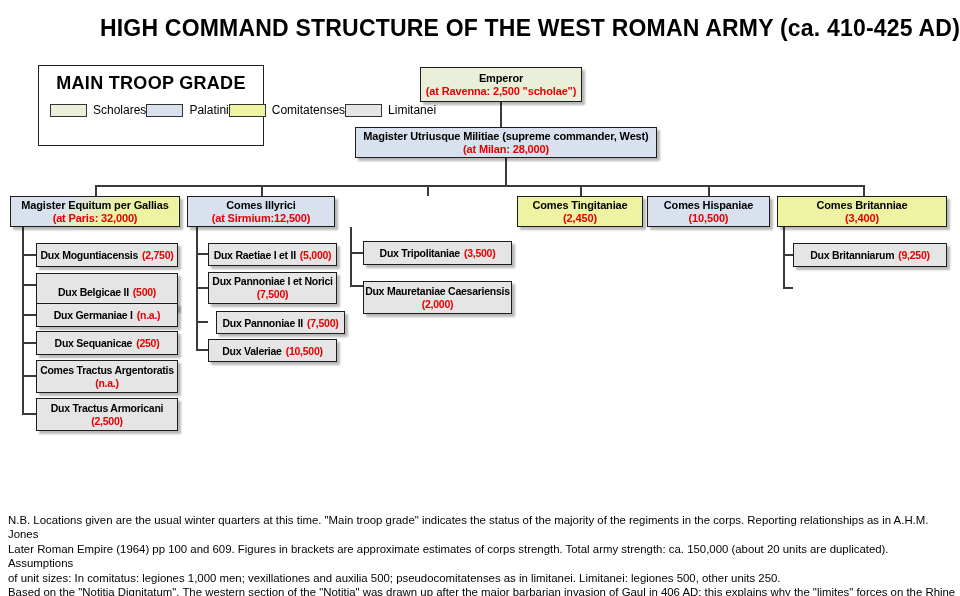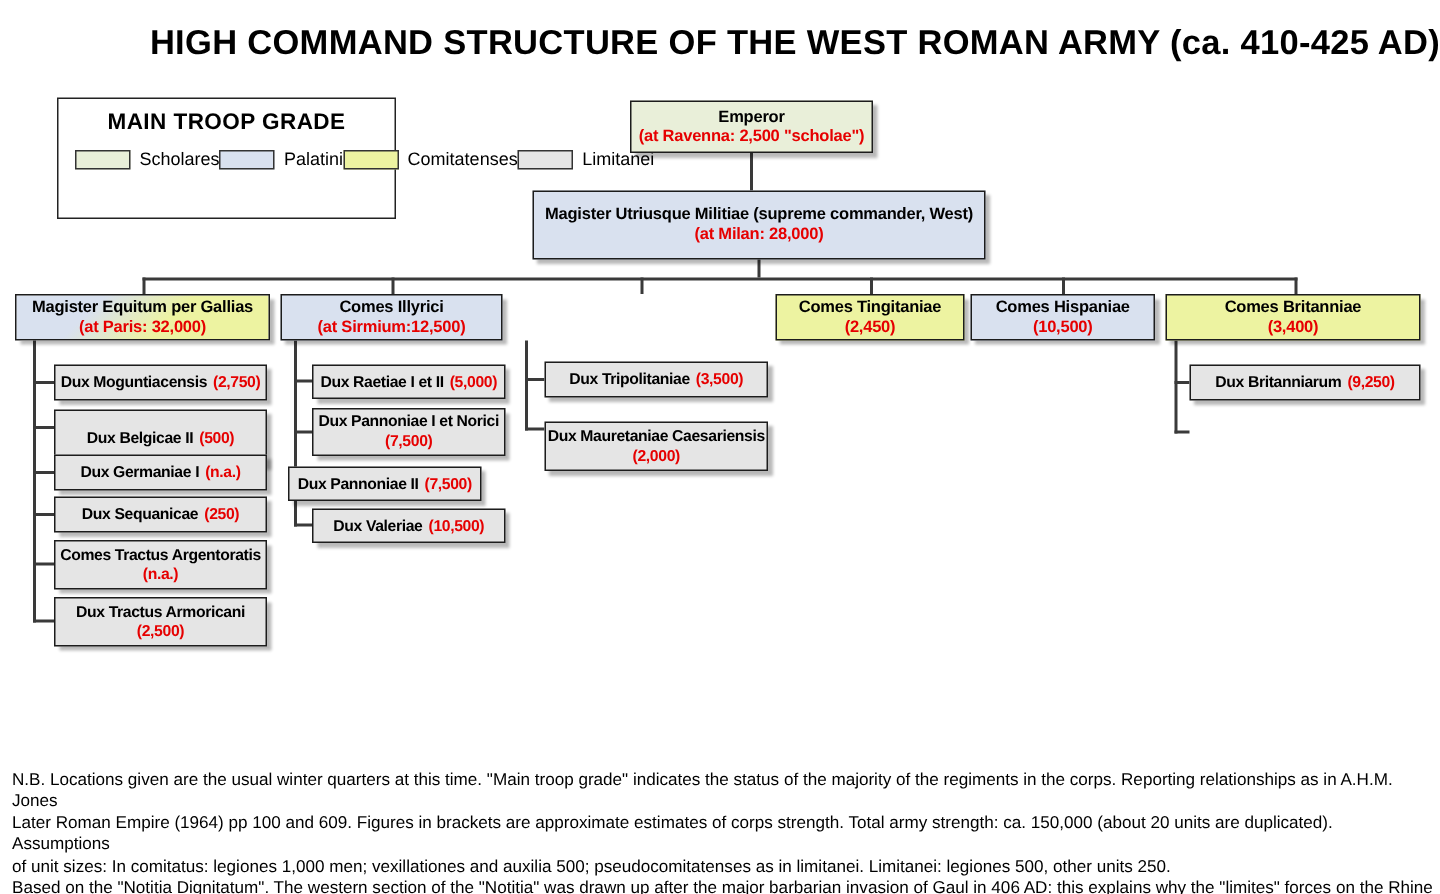"MAIN TROOP GRADE" .legend-title { font-size: 15px -> 18px }
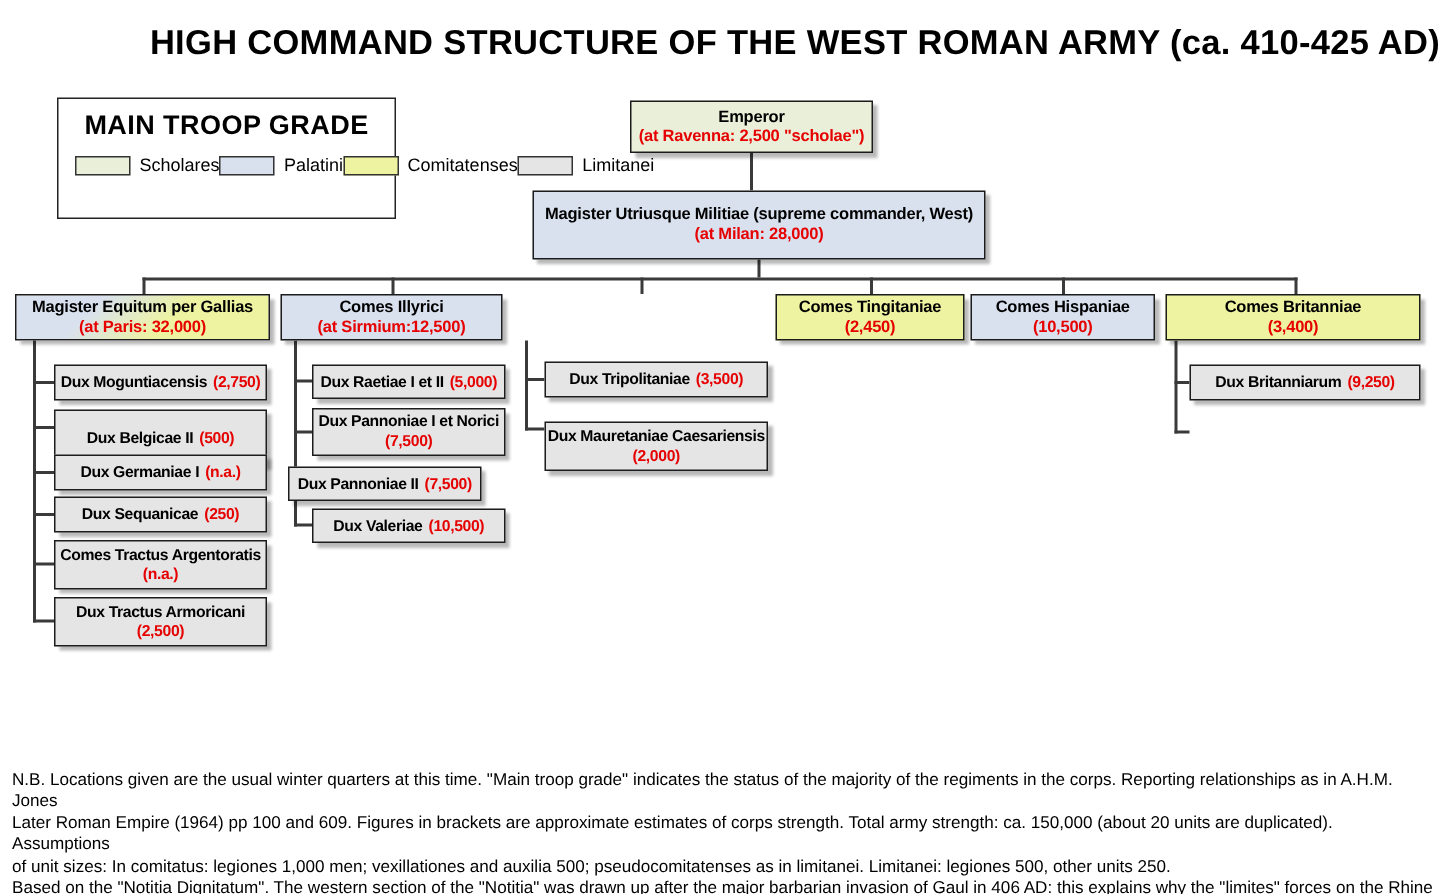"Magister Utriusque Militiae (supreme" div.box { height: 46px -> 31px }
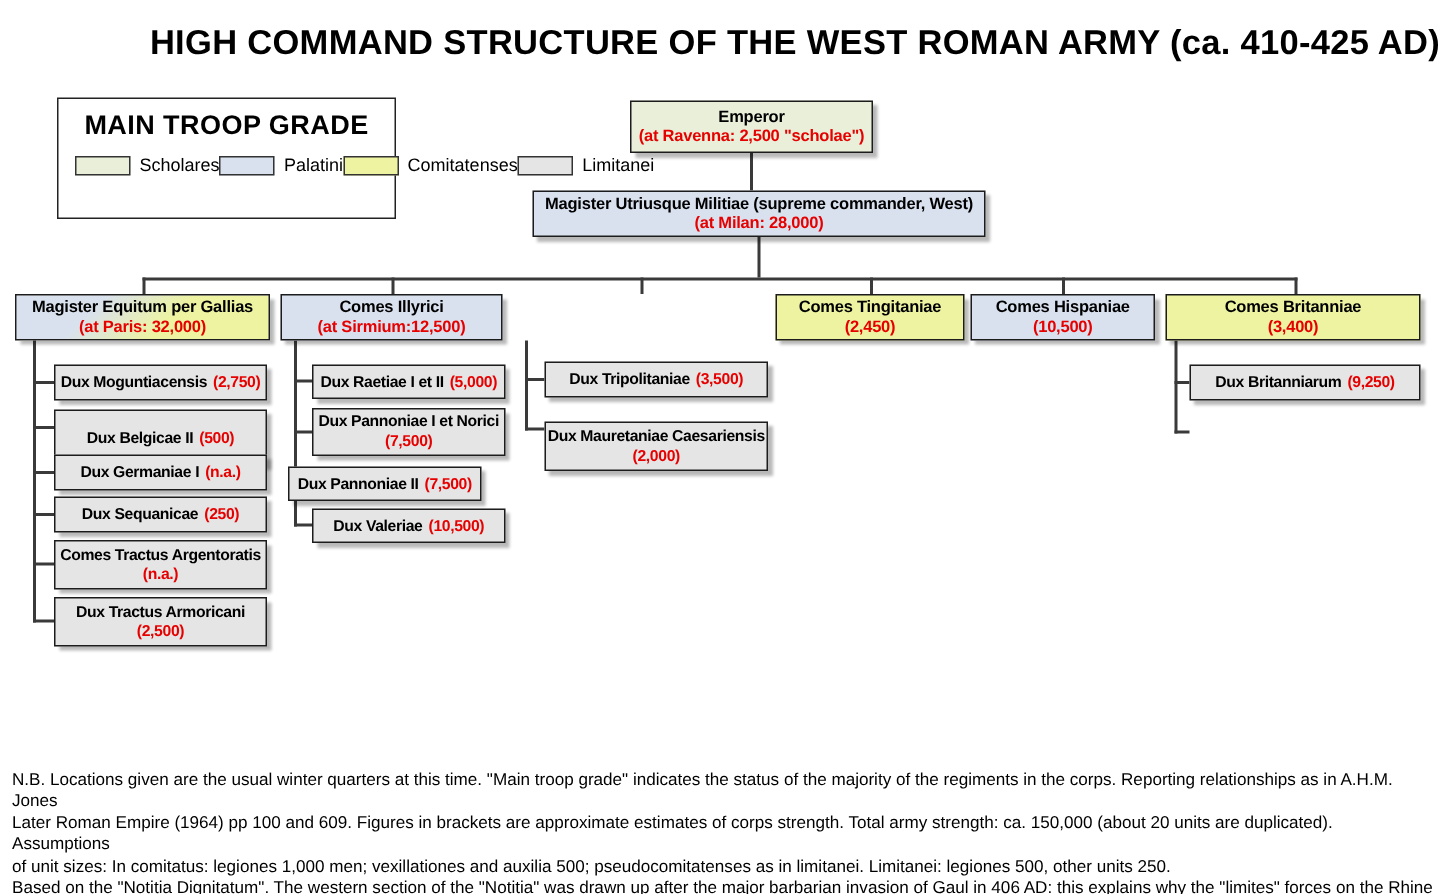"Dux Pannoniae II" div.box { left: 192px -> 216px }
